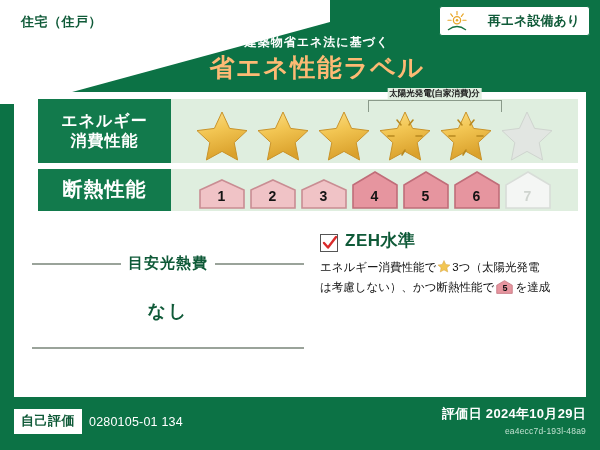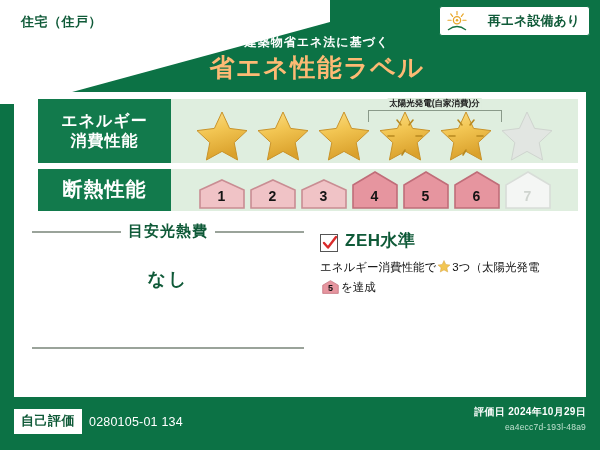"太陽光発電(自家消費)分" .solar-marker-layer { top: 12px -> 2px }
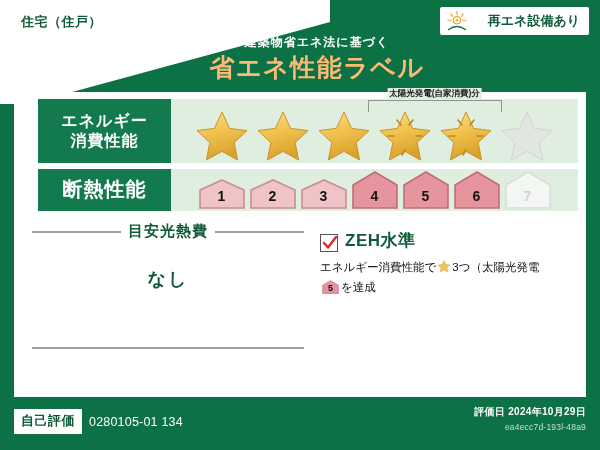"目安光熱費" .cost-head { margin-top: none -> 32px }
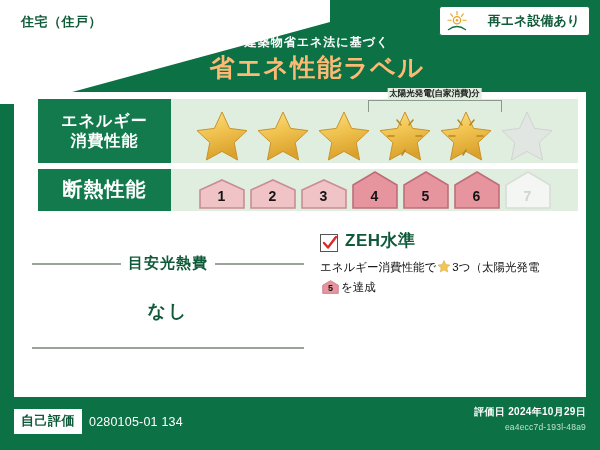"は考慮しない）、かつ断熱性能で" span { html: none -> <span>は考慮しない）、かつ断熱性能で</span> }
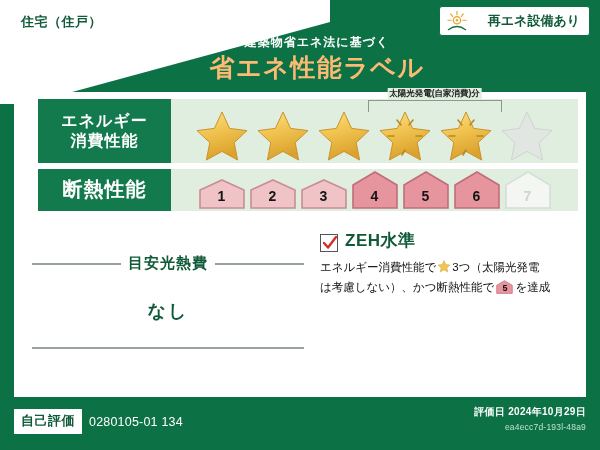"評価日 2024年10月29日" .eval-date { font-size: 10px -> 13px }
